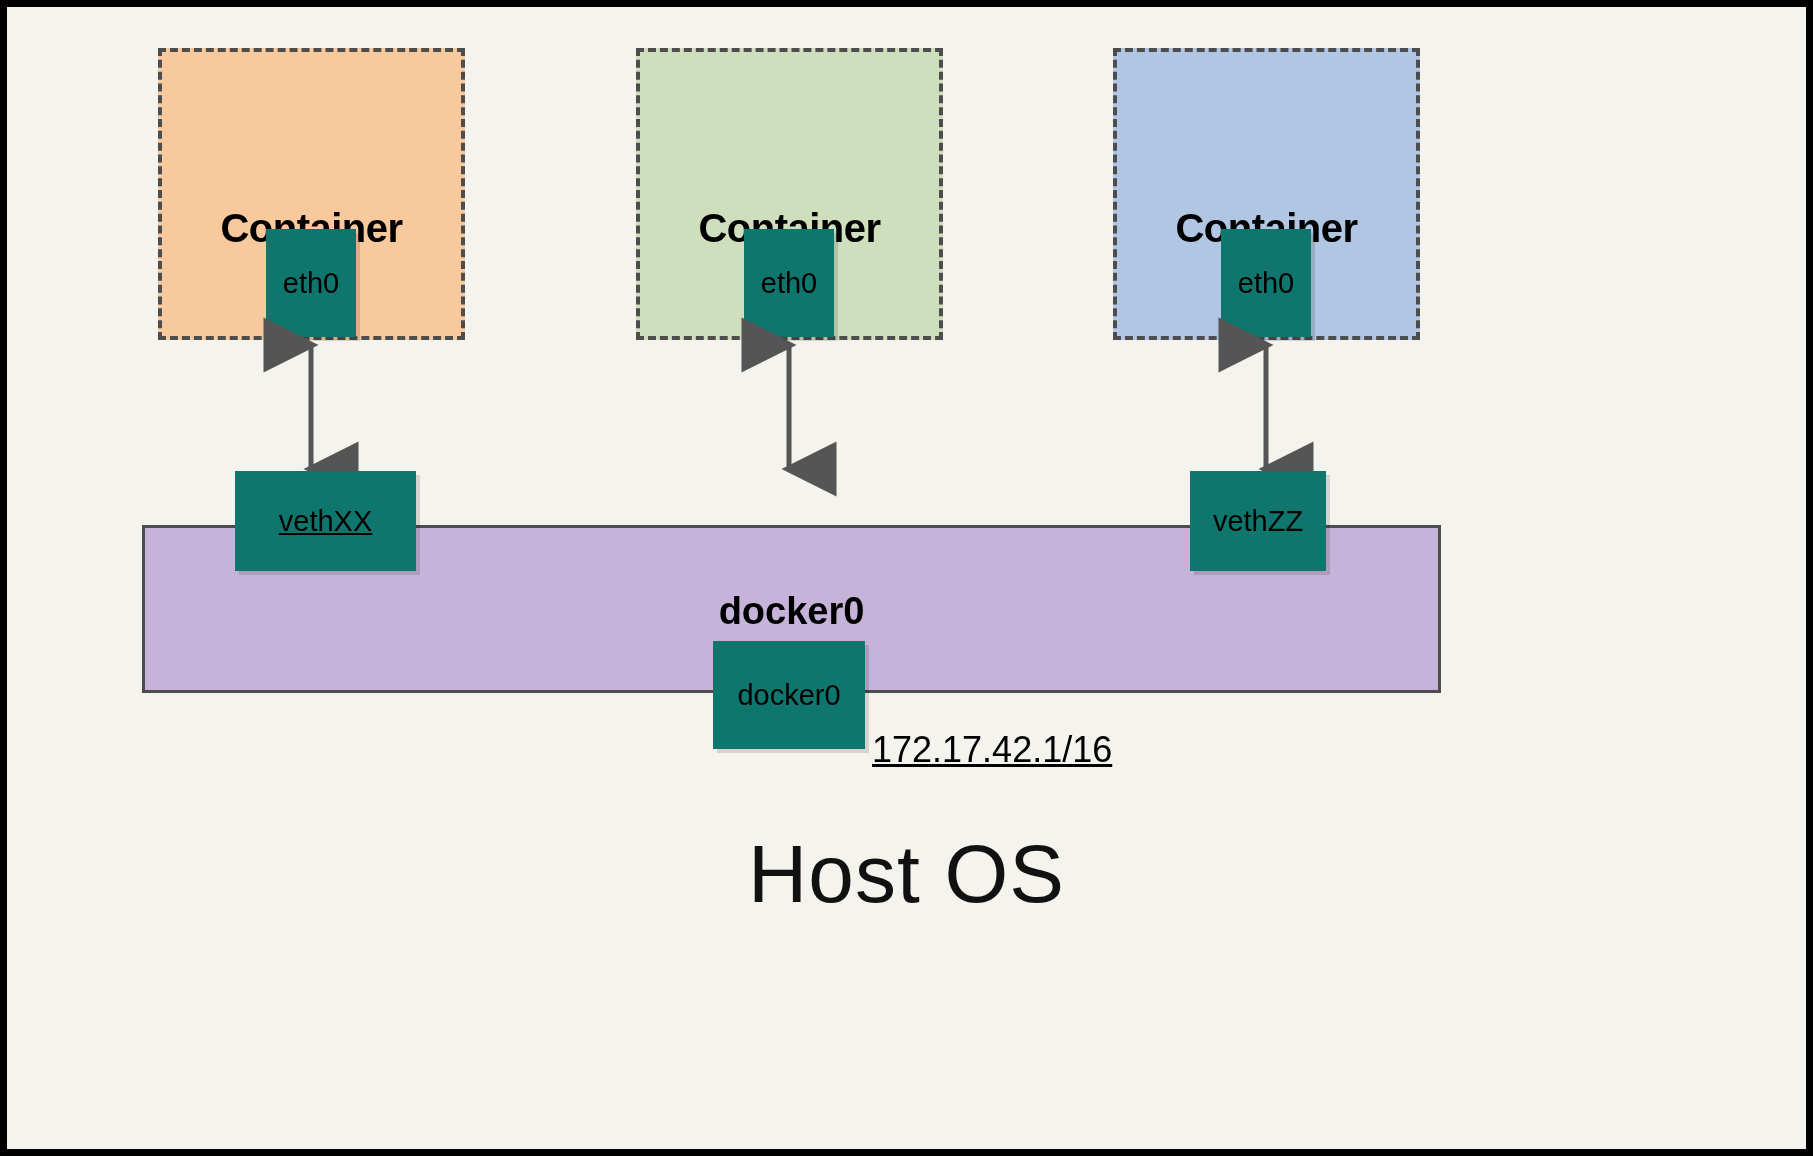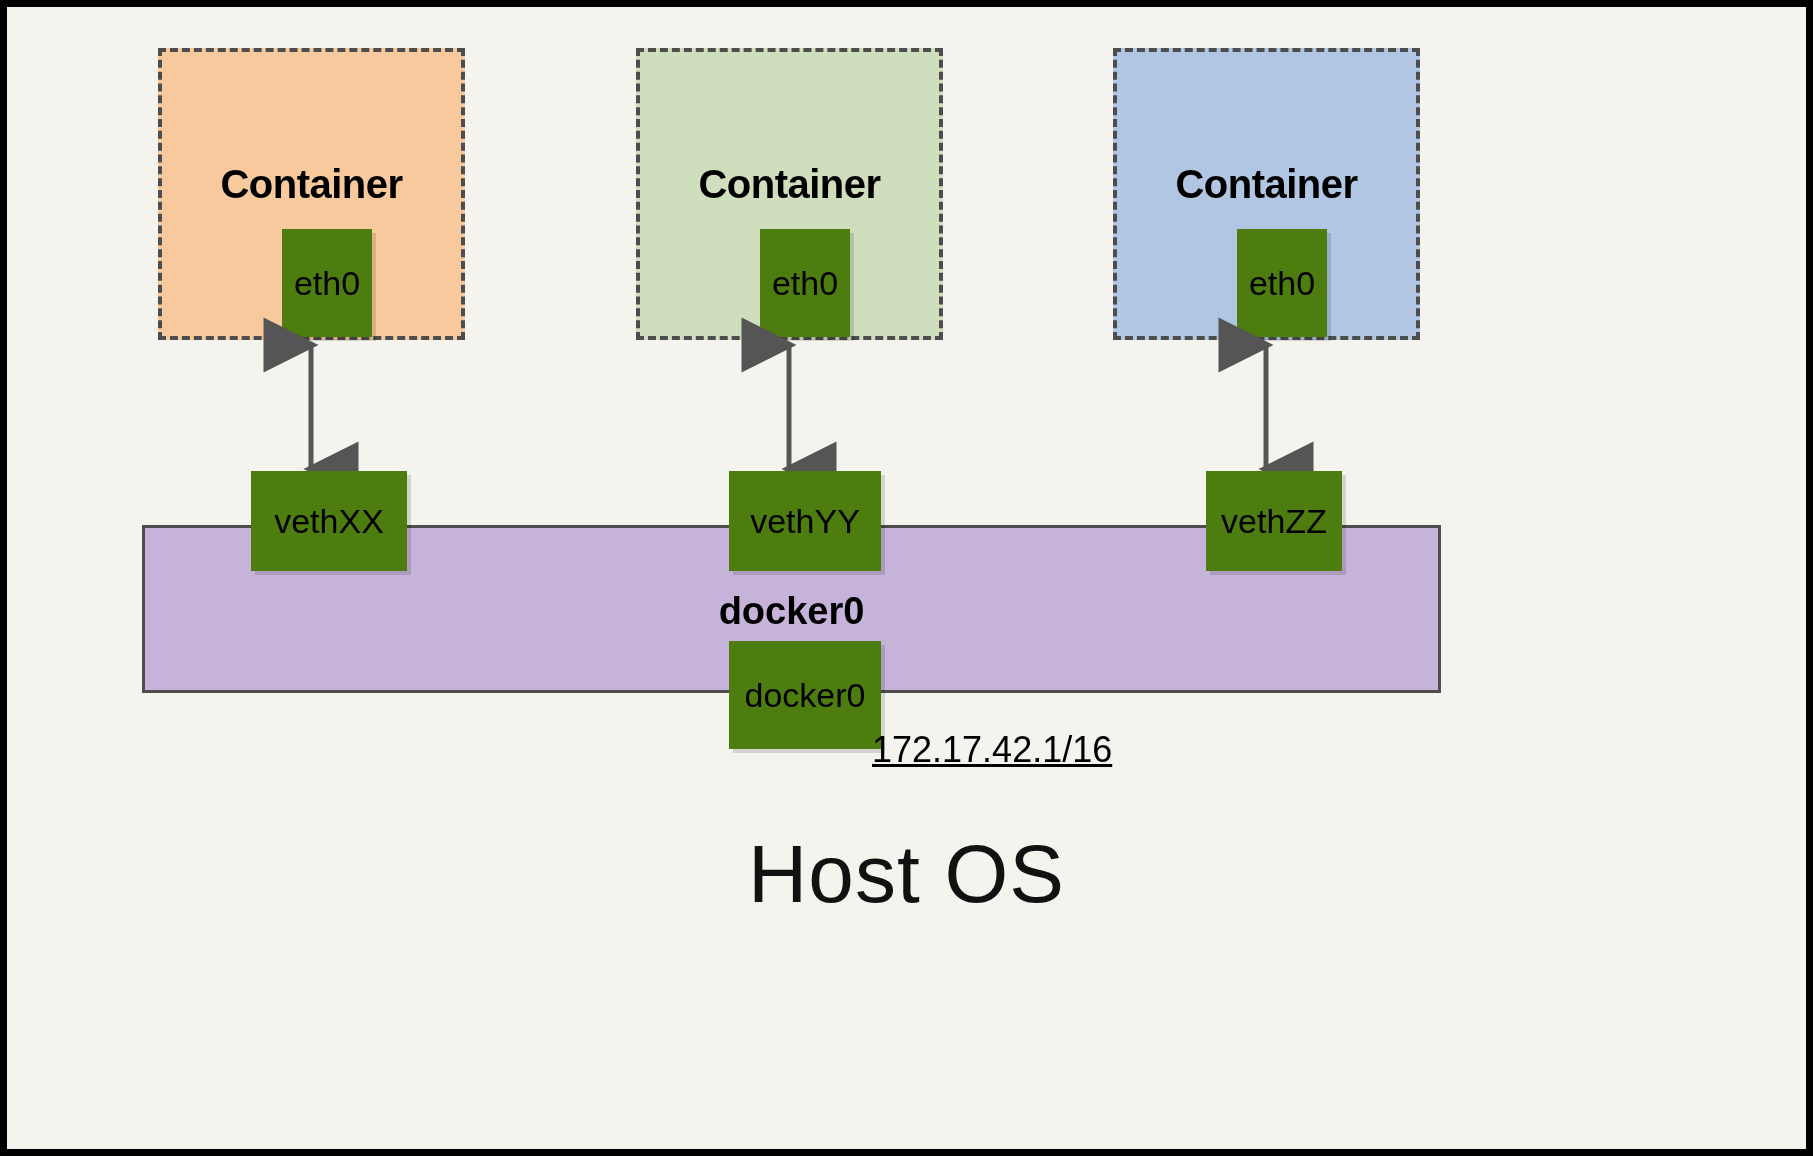"Container" .container-title { margin-top: none -> 44px }
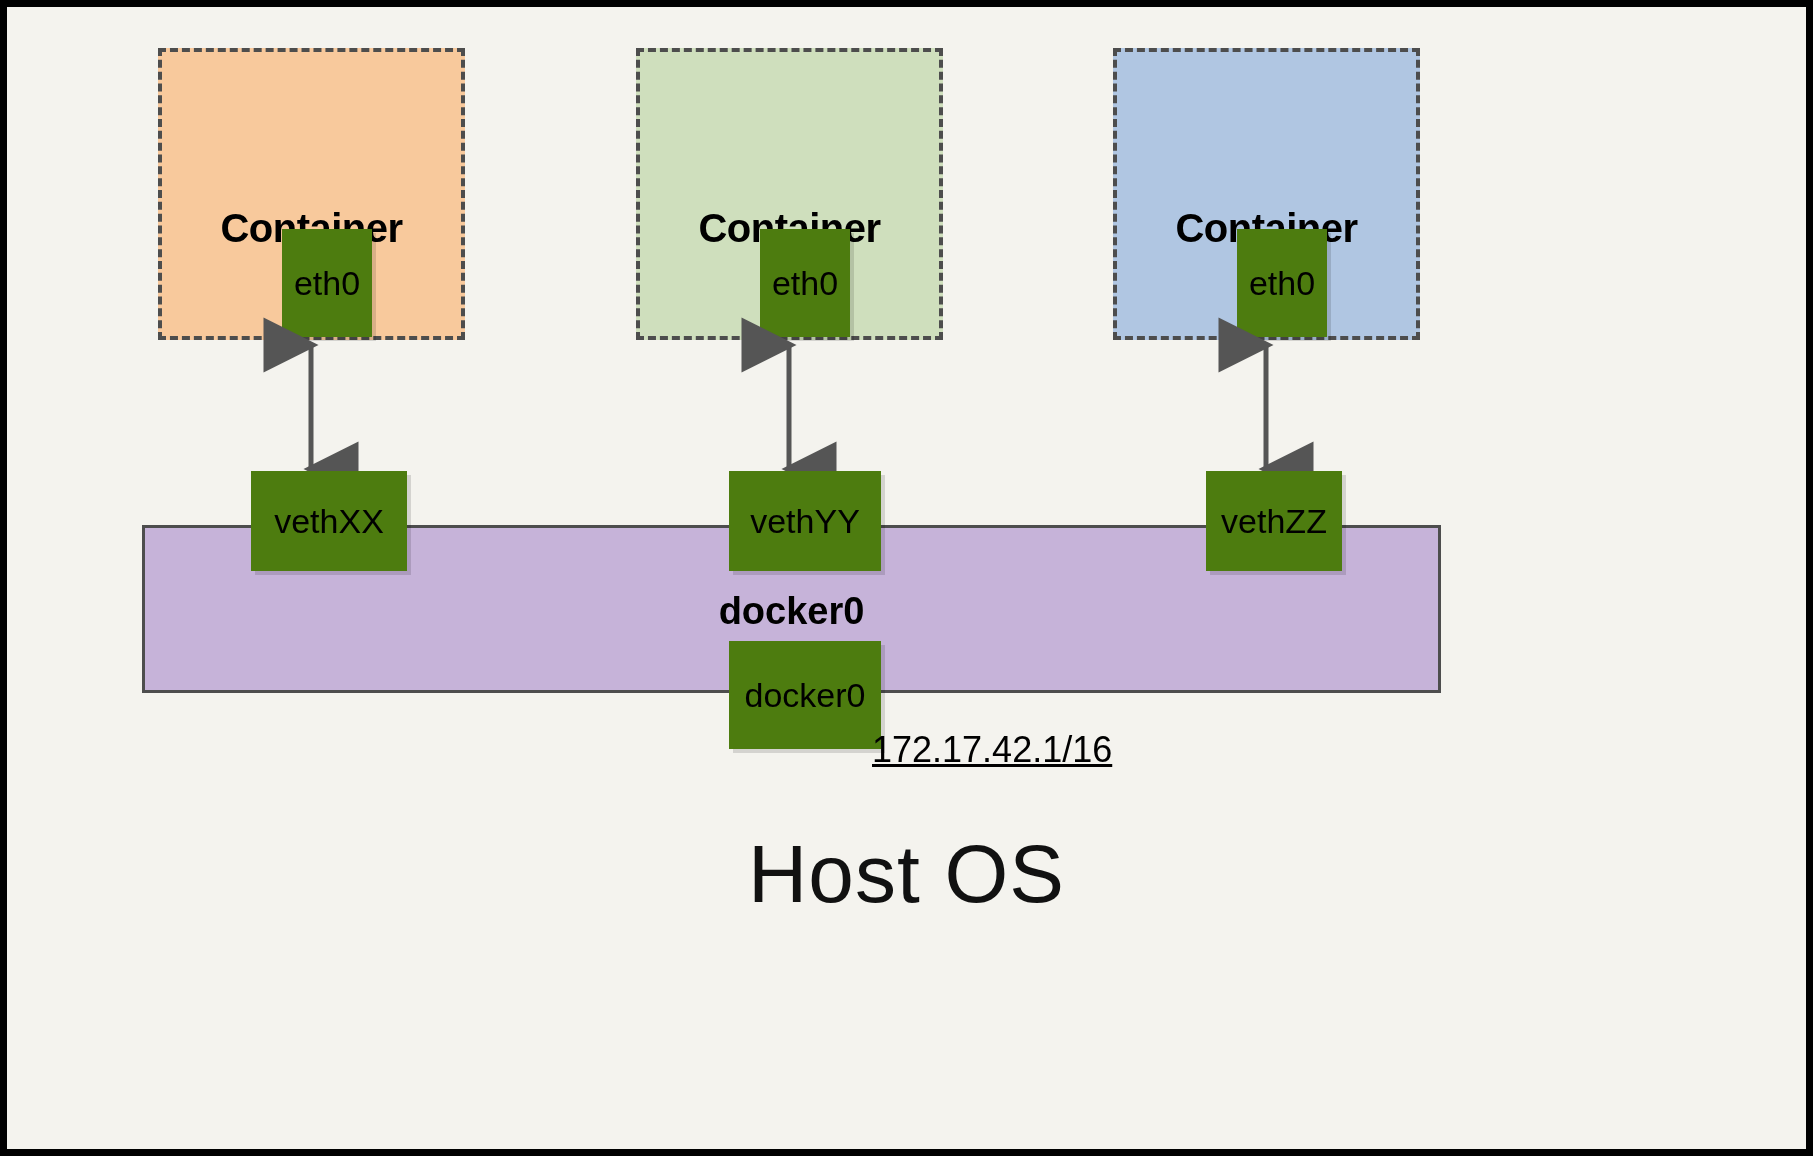"eth0" .note { background: #4d7c0f -> #0f766e; font-size: 34px -> 29px; margin-left: 16px -> none }
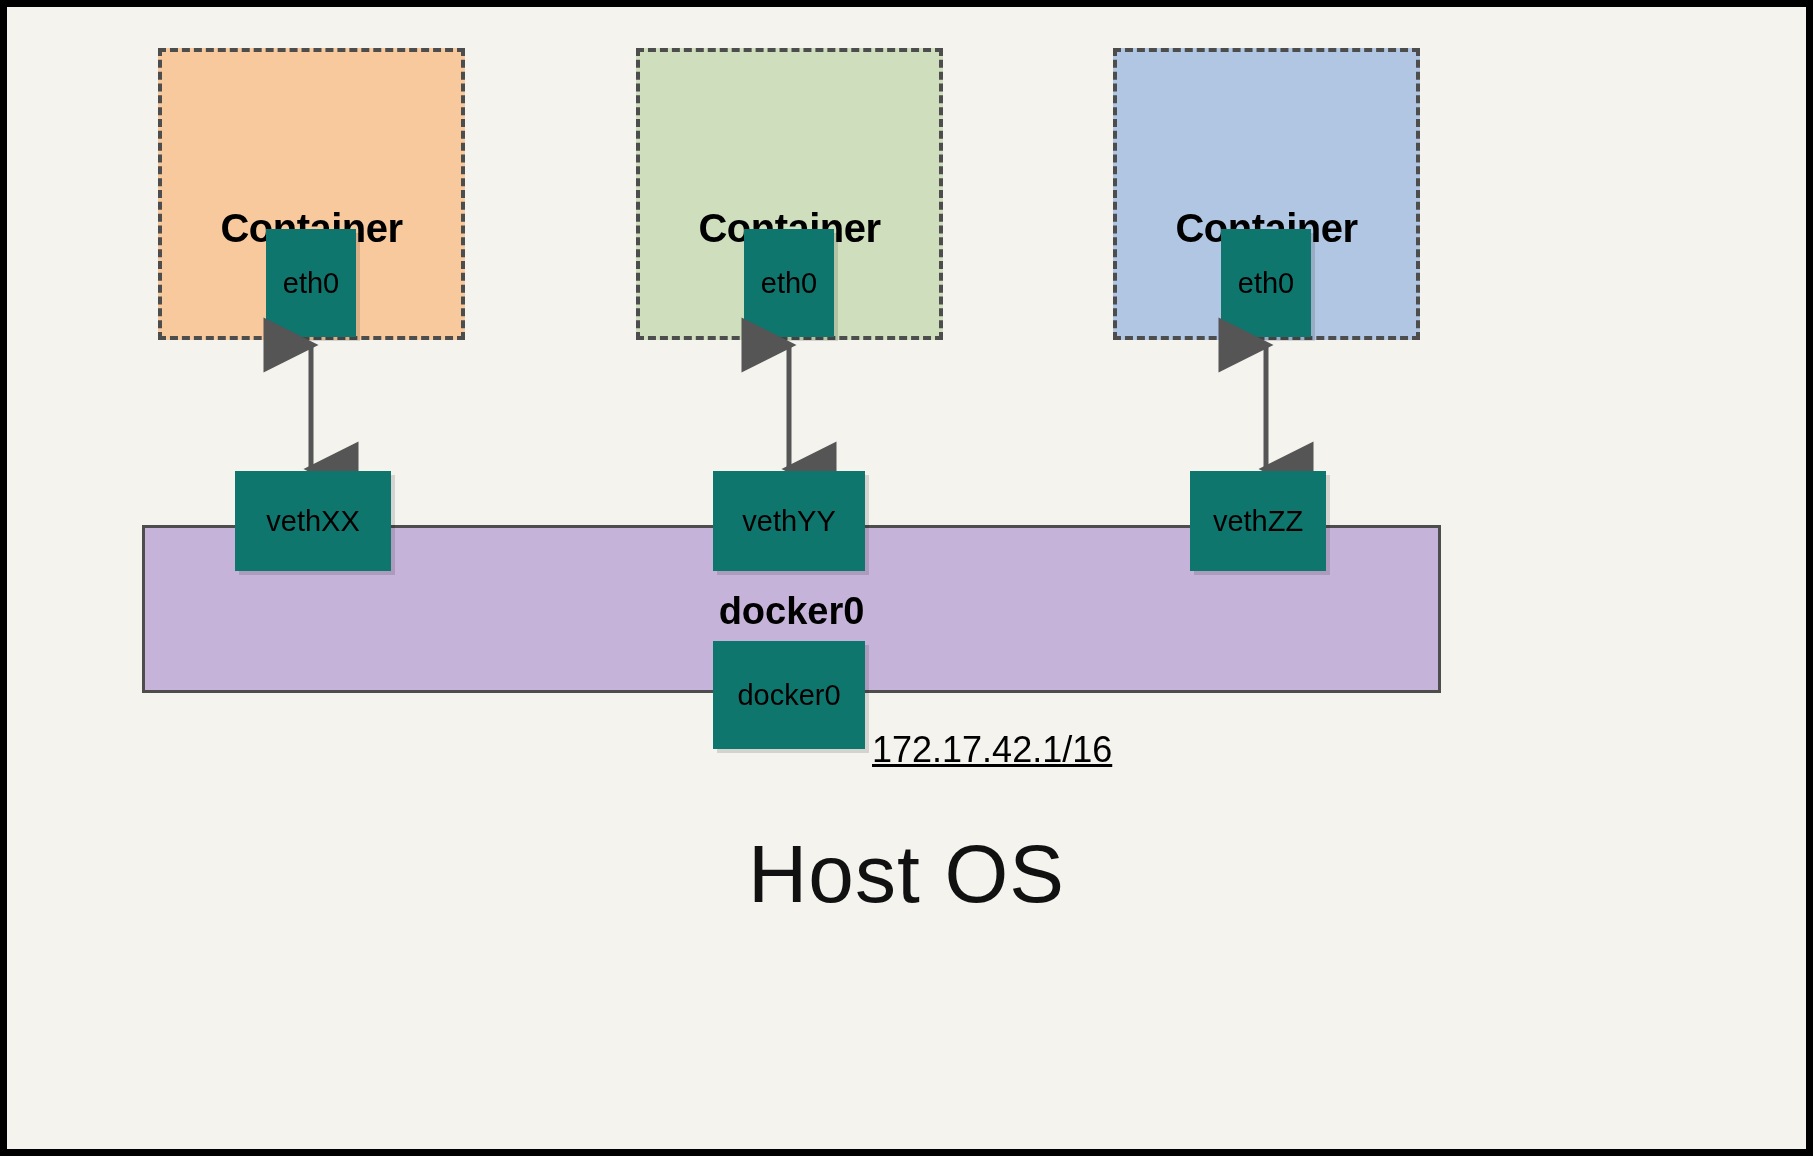"vethXX" div.note { text-decoration: none -> underline; width: 156px -> 181px }
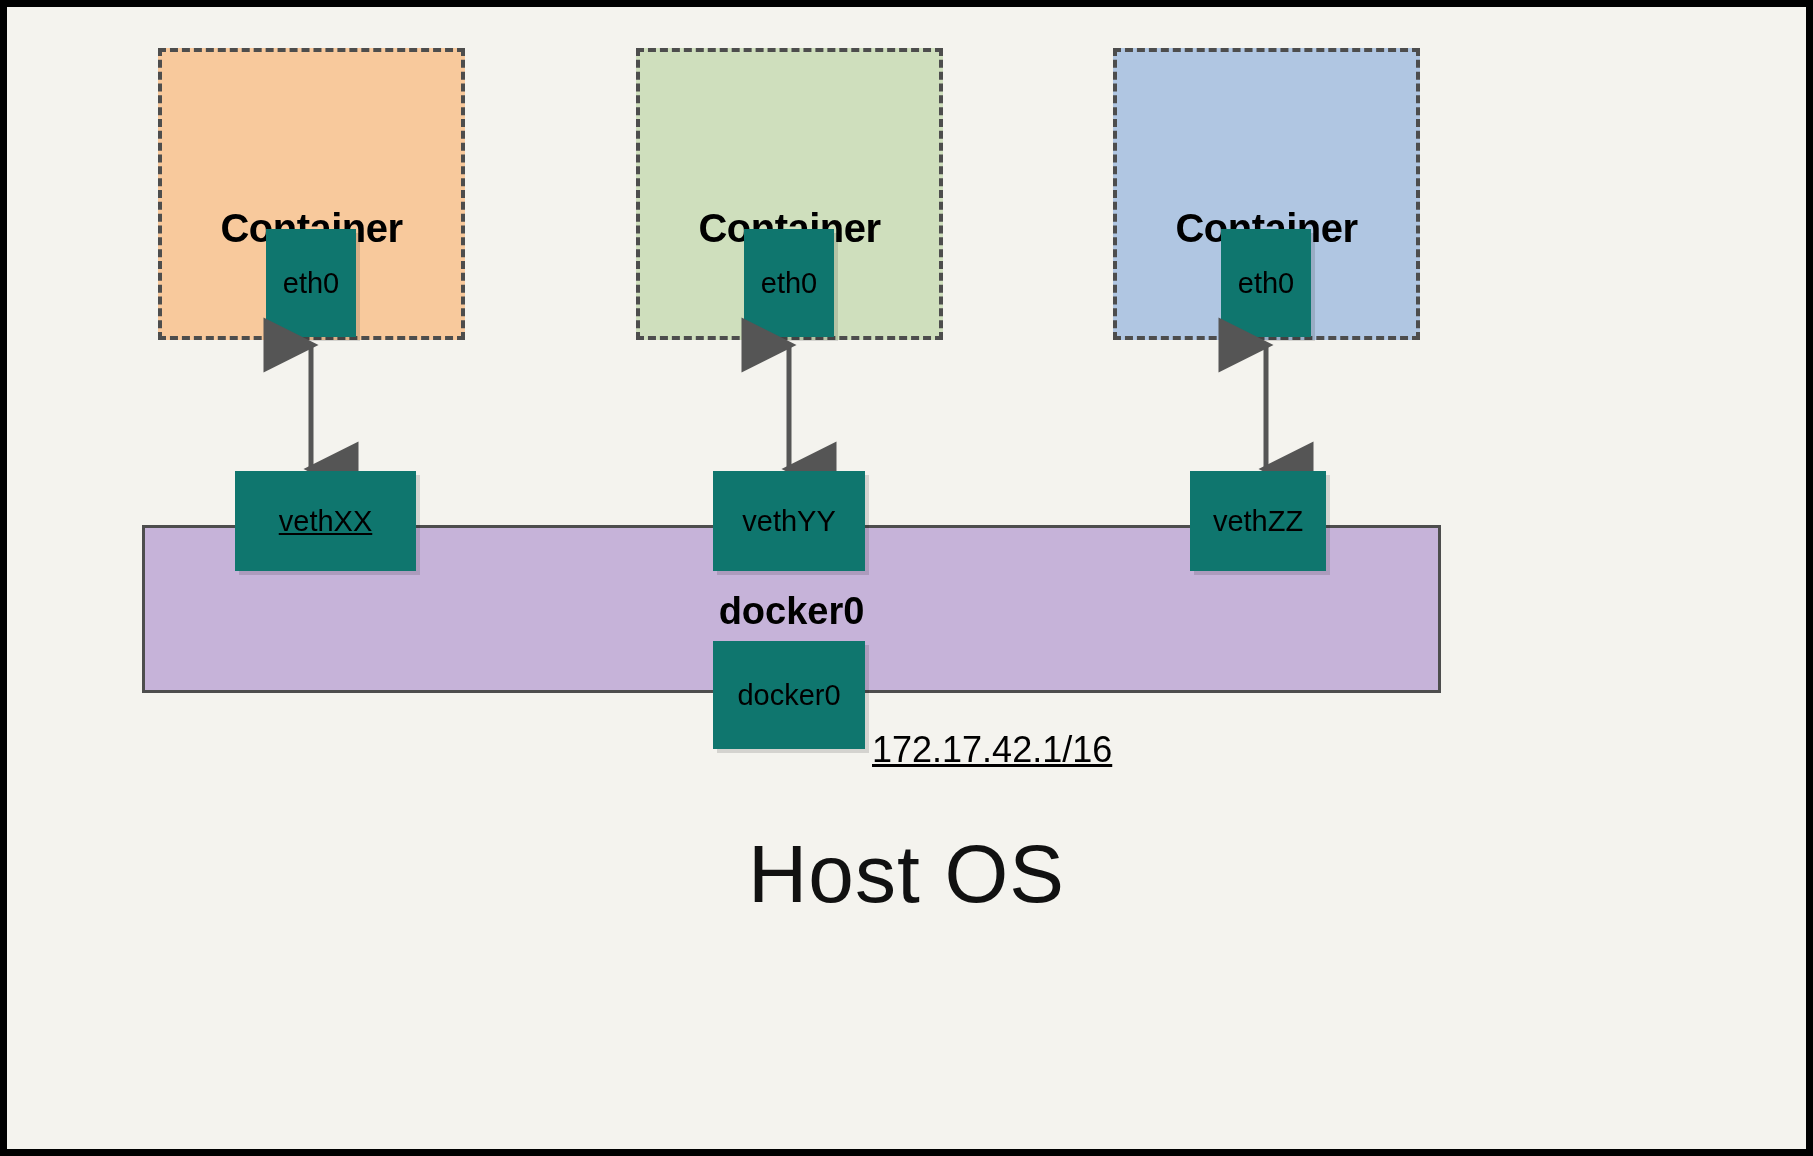"vethYY" div.note { html: <div>vethYY</div> -> none }
